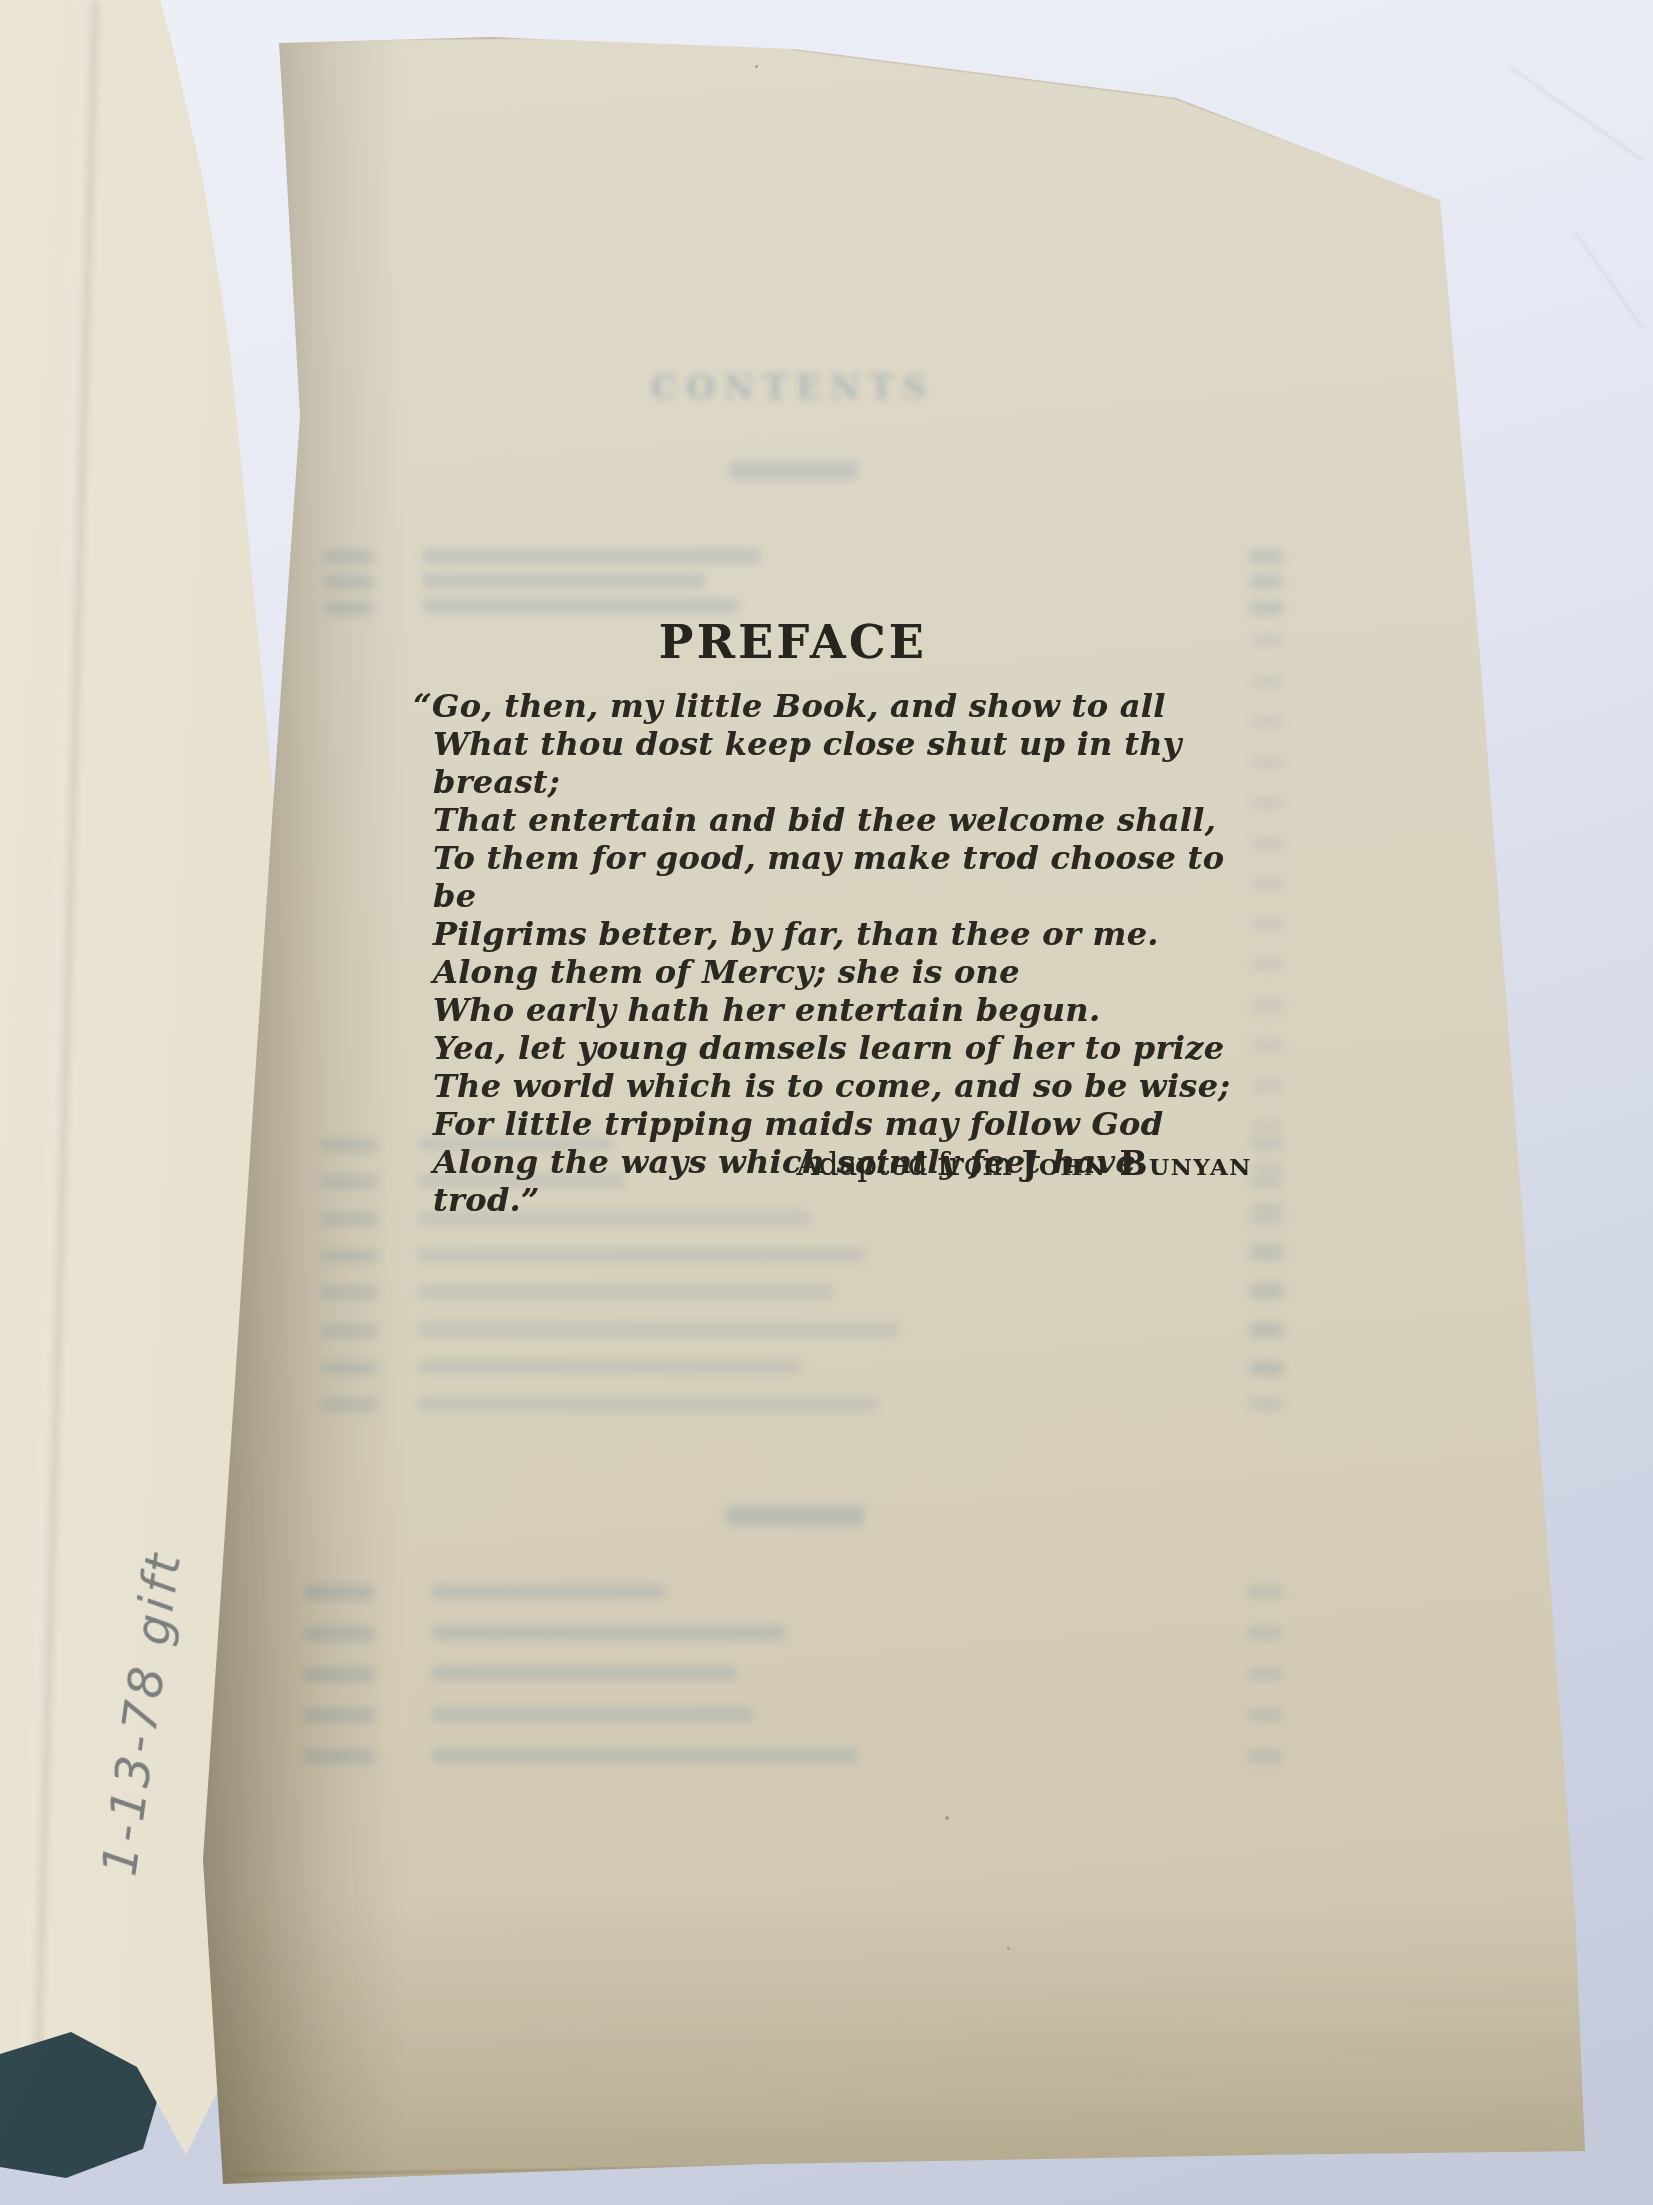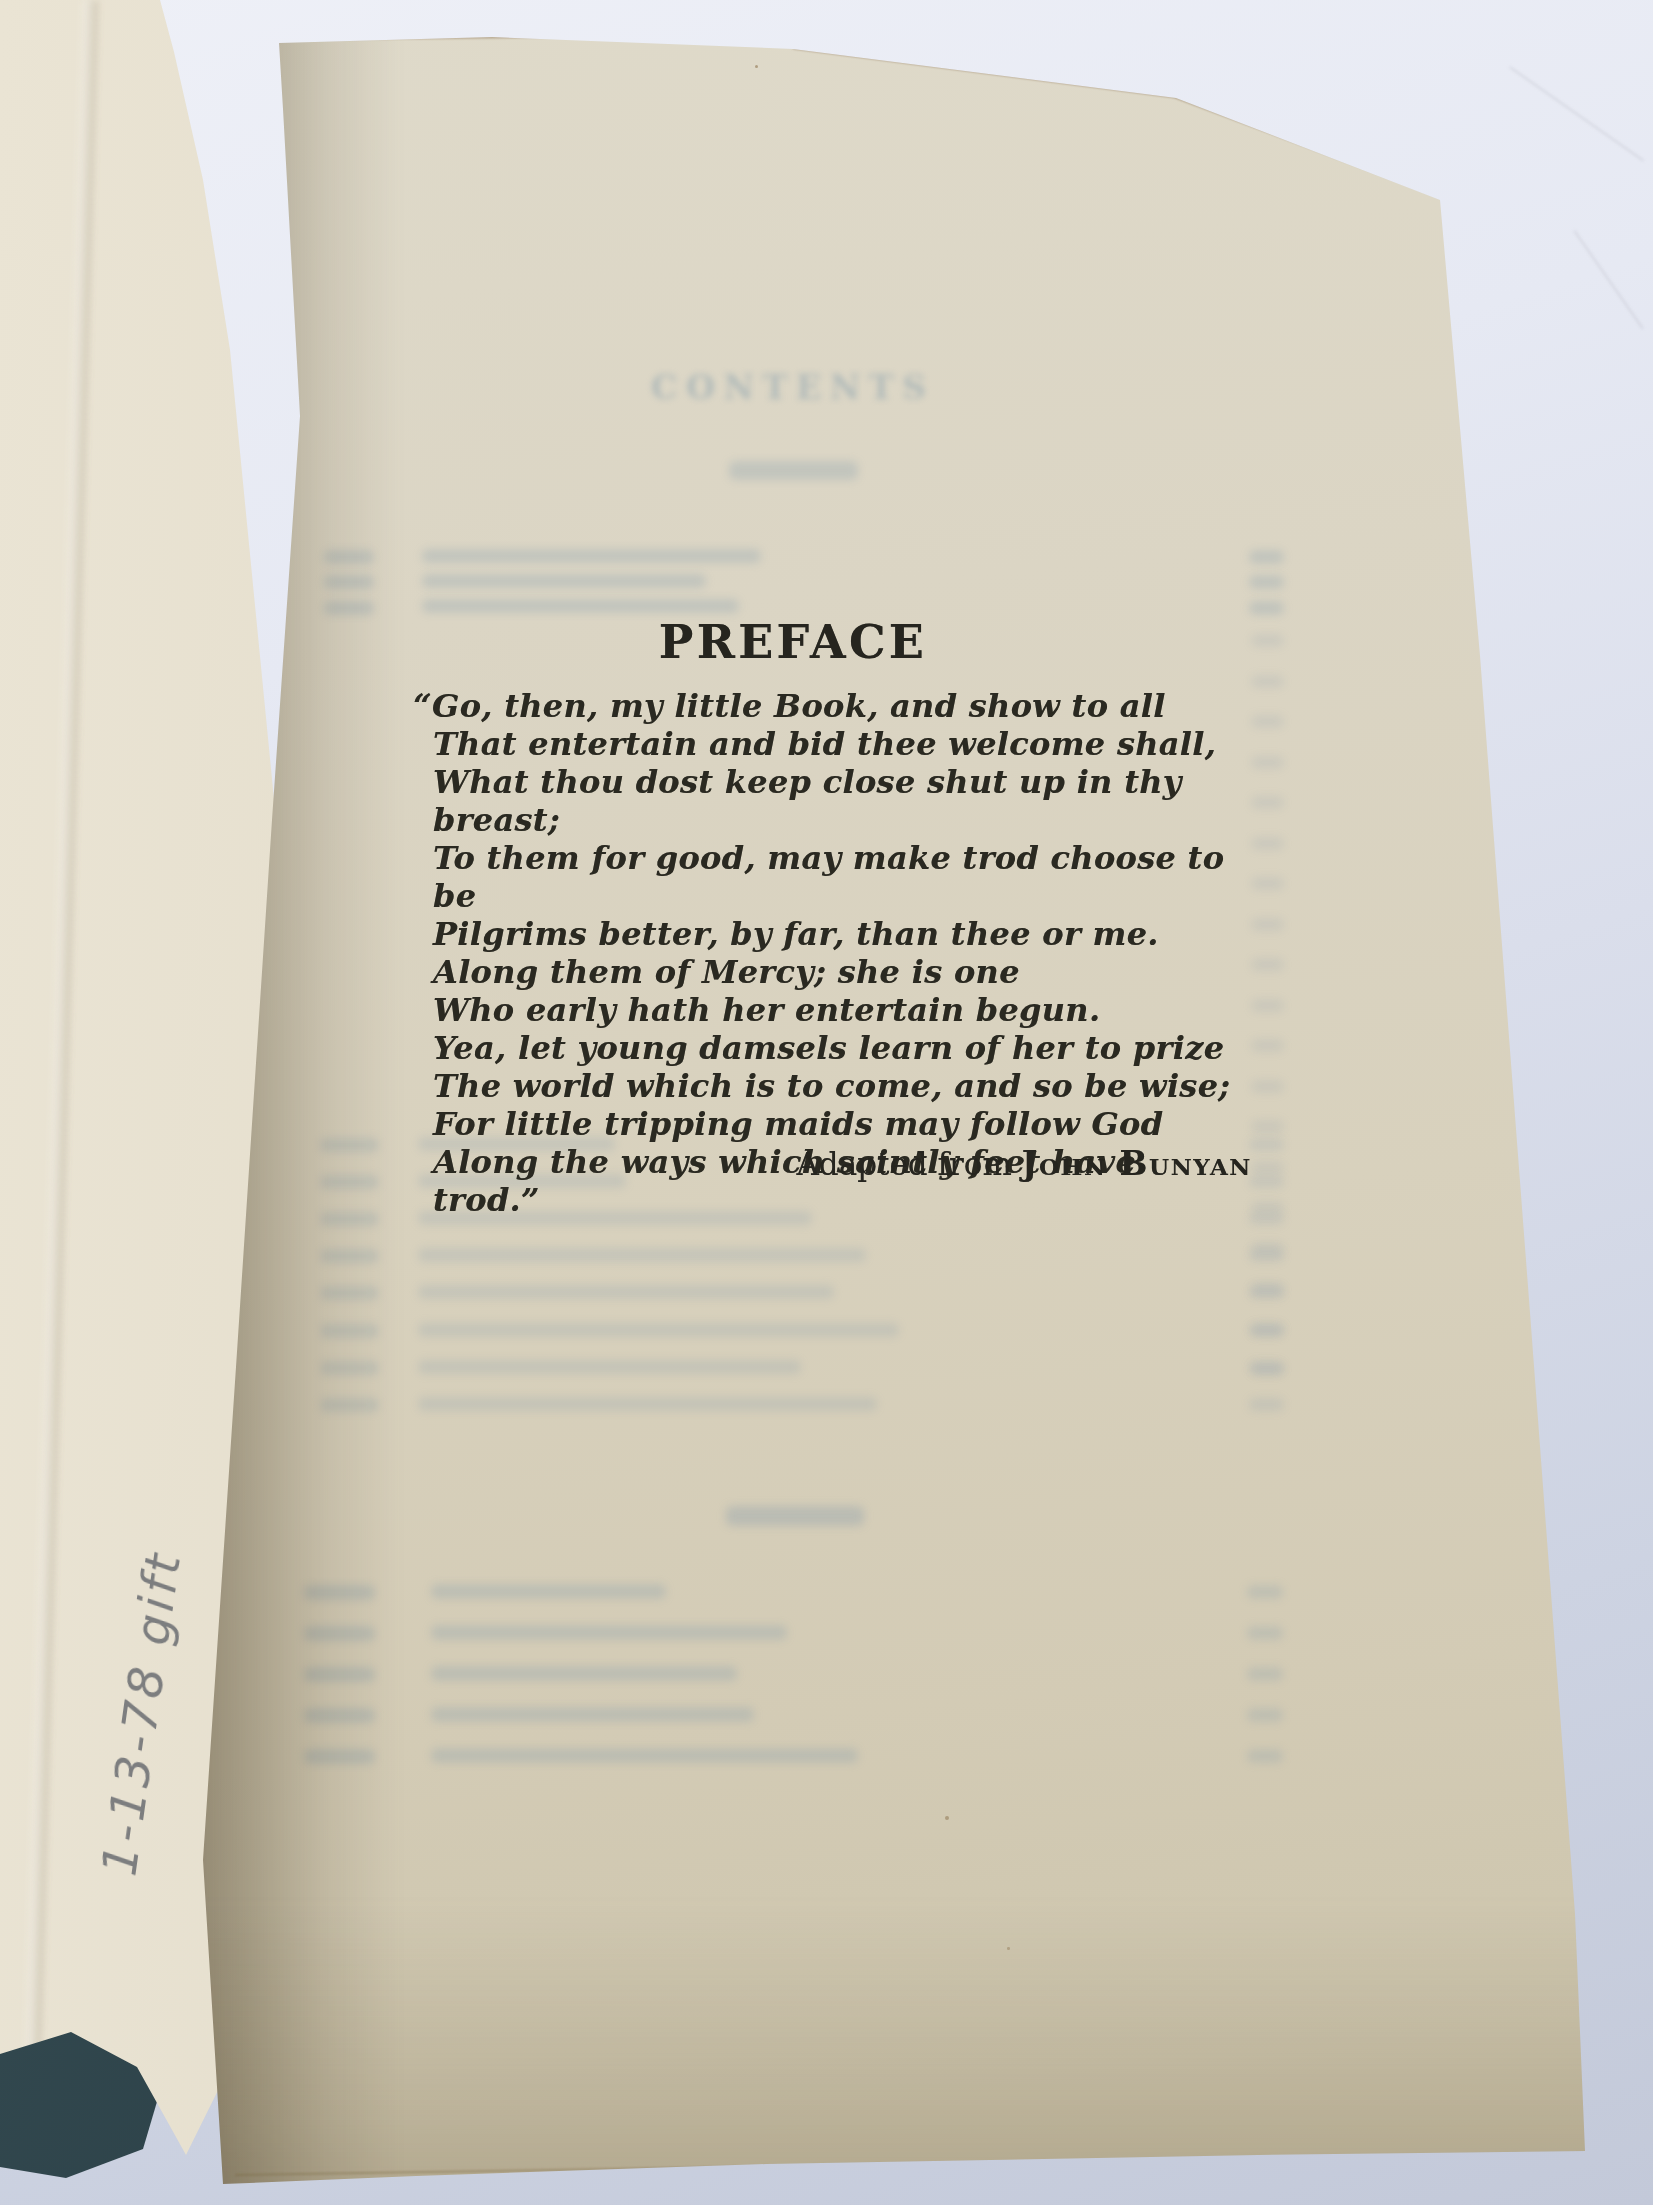"That entertain and bid thee" div.pl { order: before "What thou dost keep close" -> after "What thou dost keep close" }
